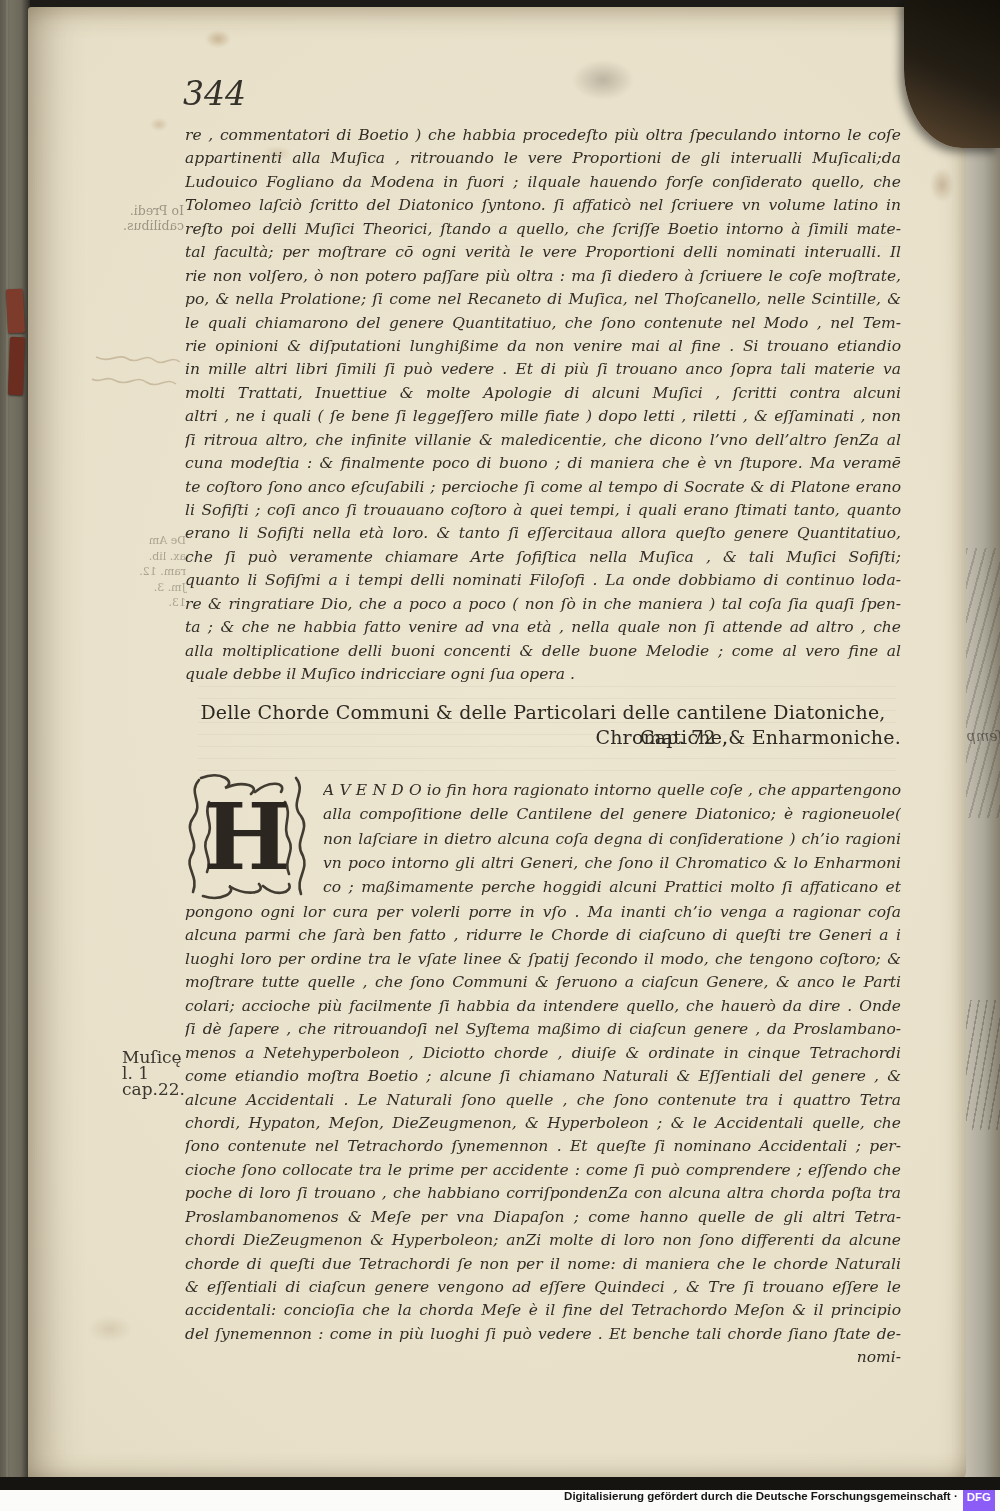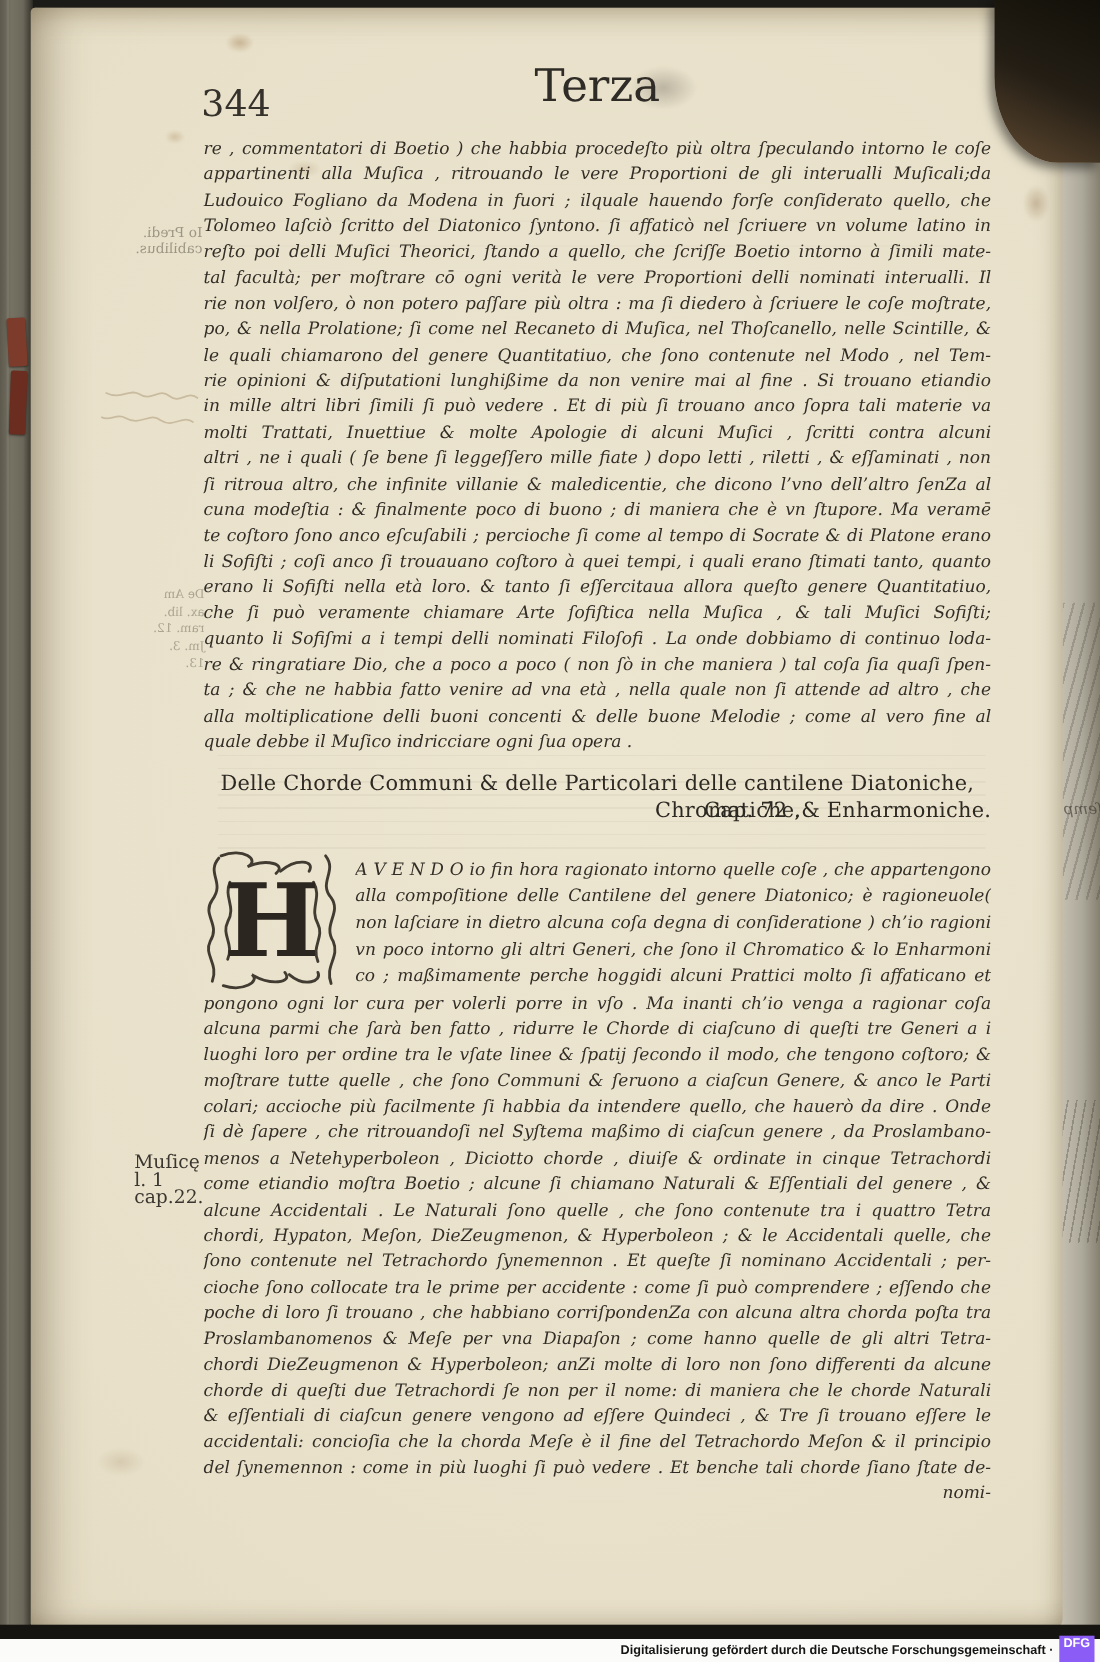"344" .page-num { font-style: none -> italic }
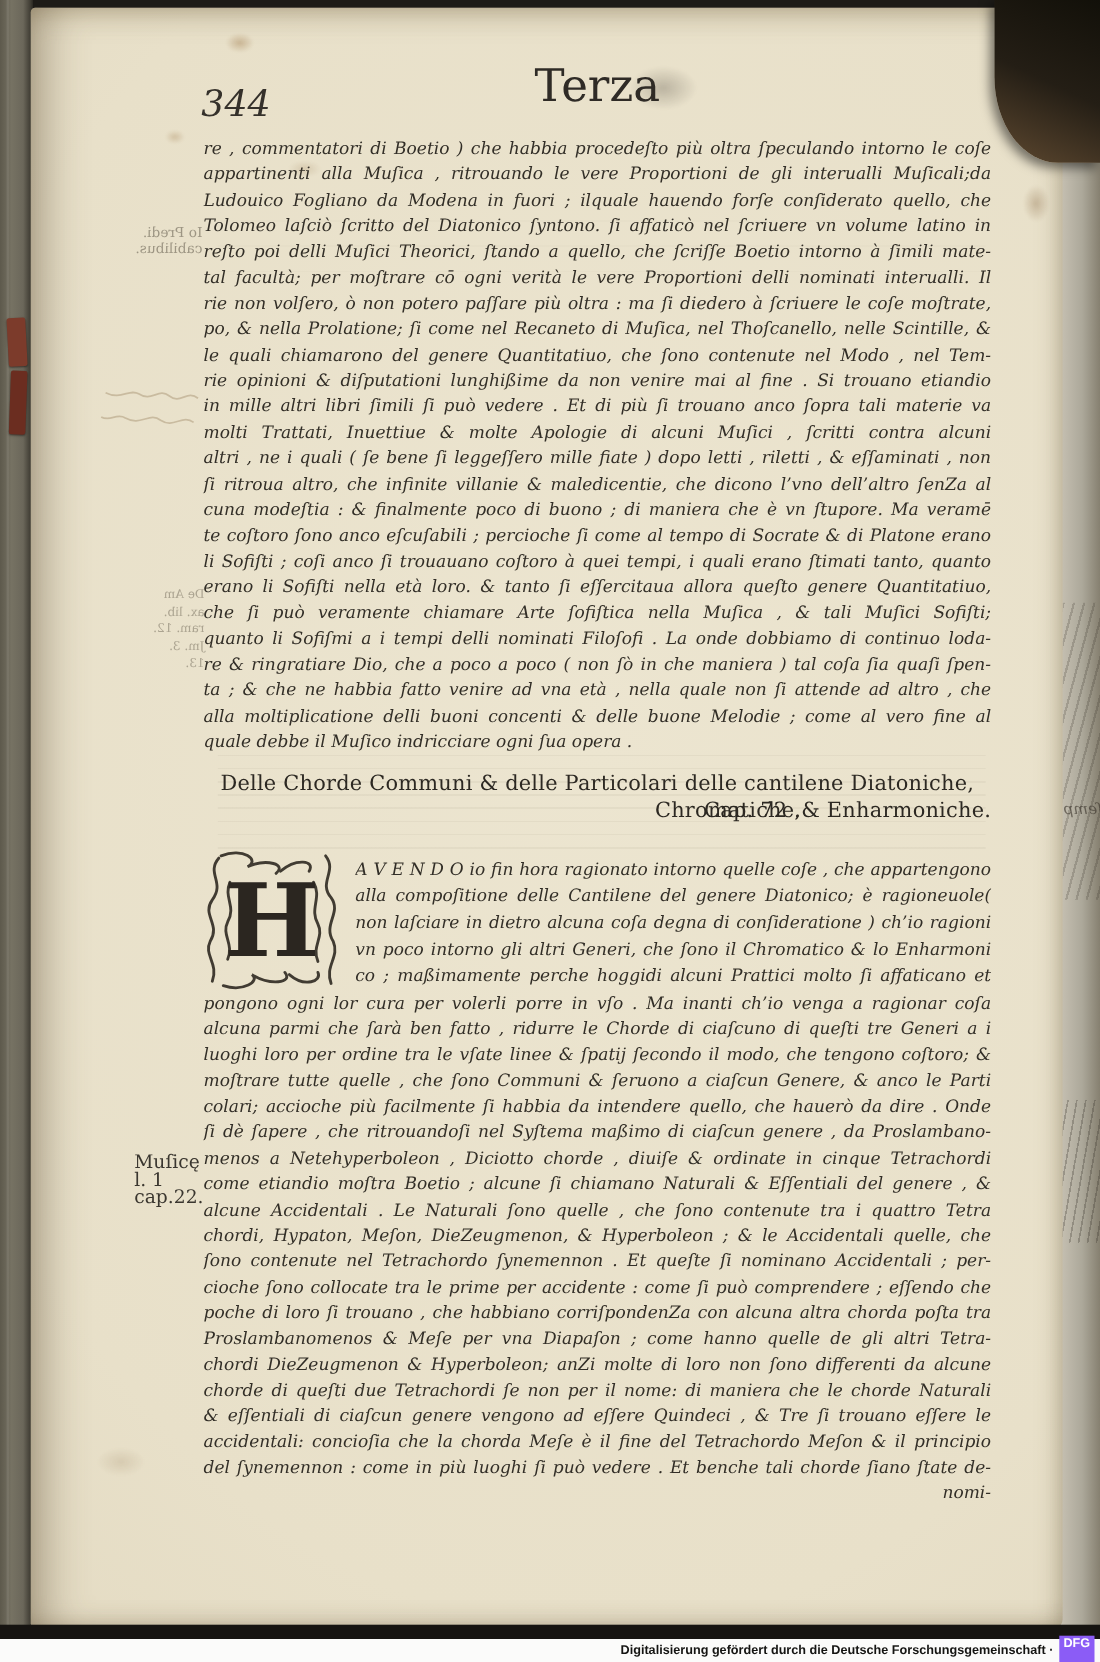"Terza" div.abs { html: <div>Terza</div> -> none }
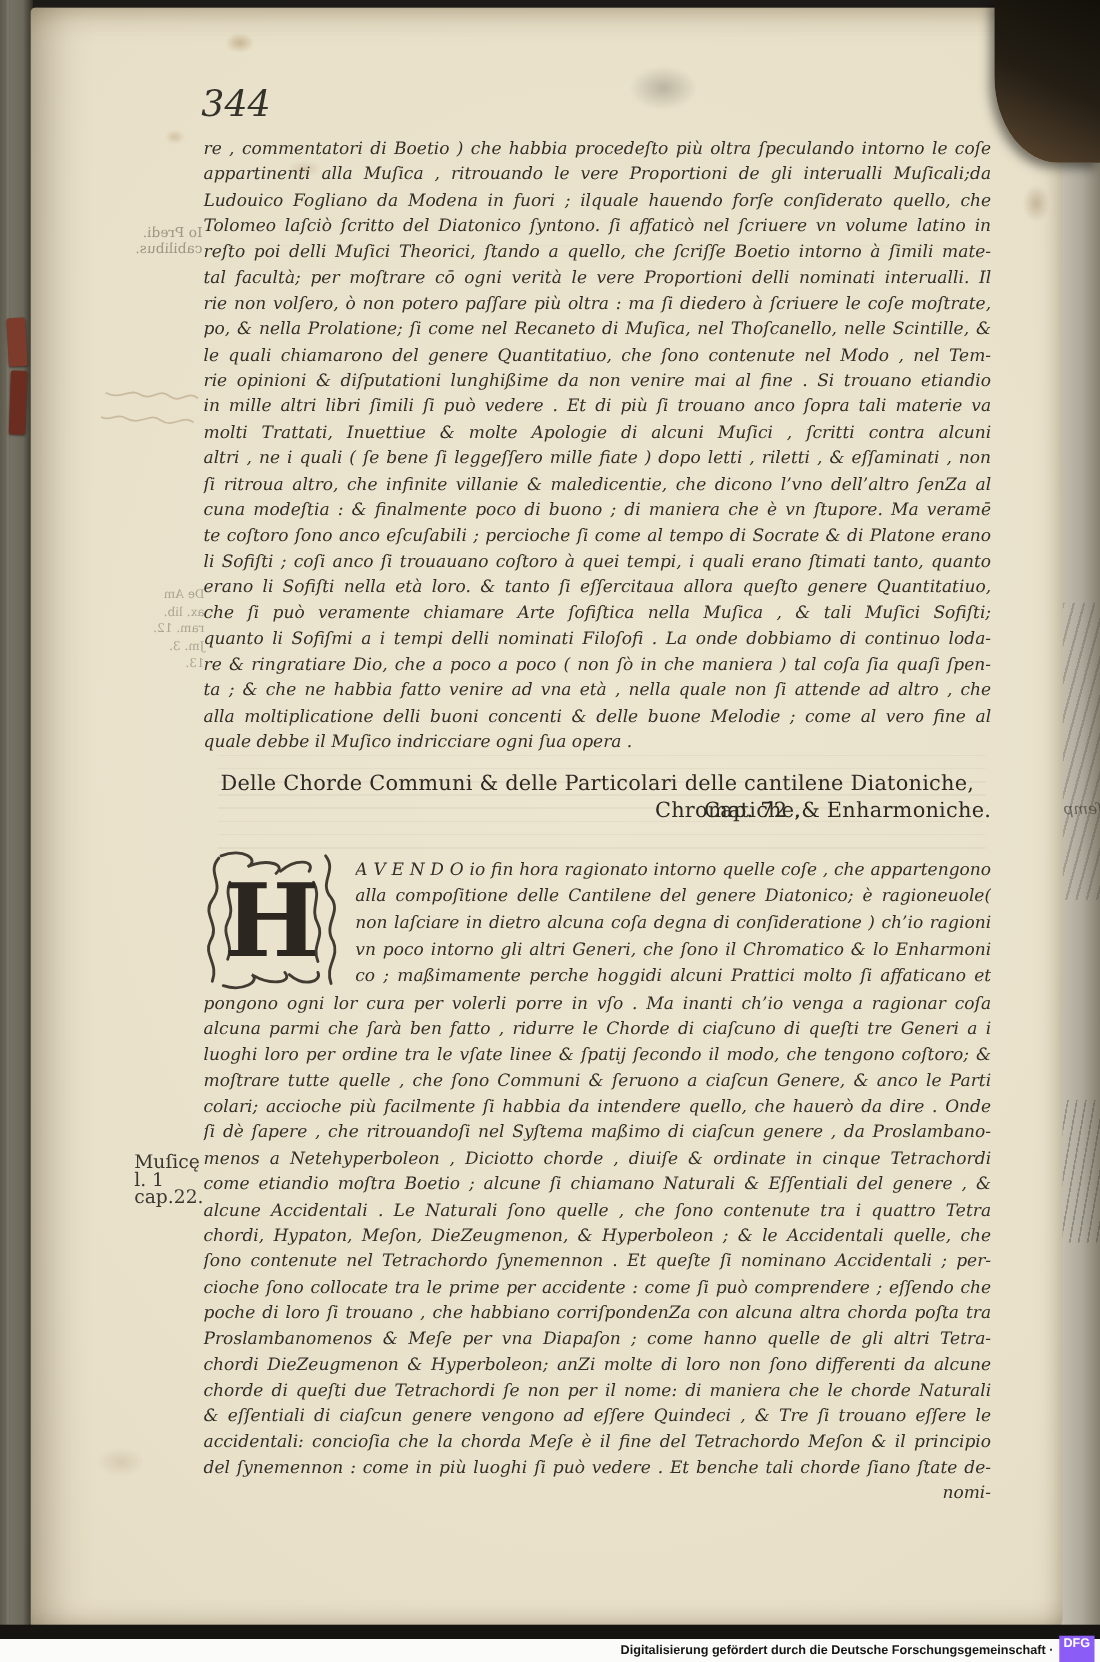"Digitalisierung gefördert durch die" .footer { align-items: center -> none }
